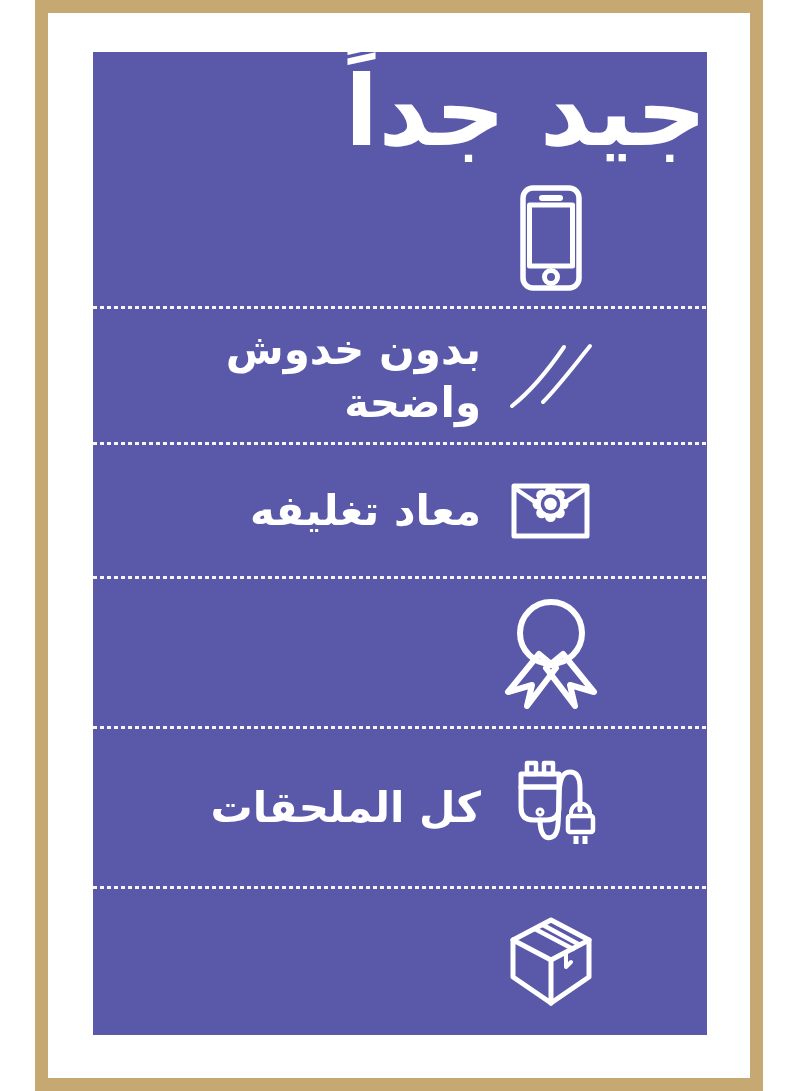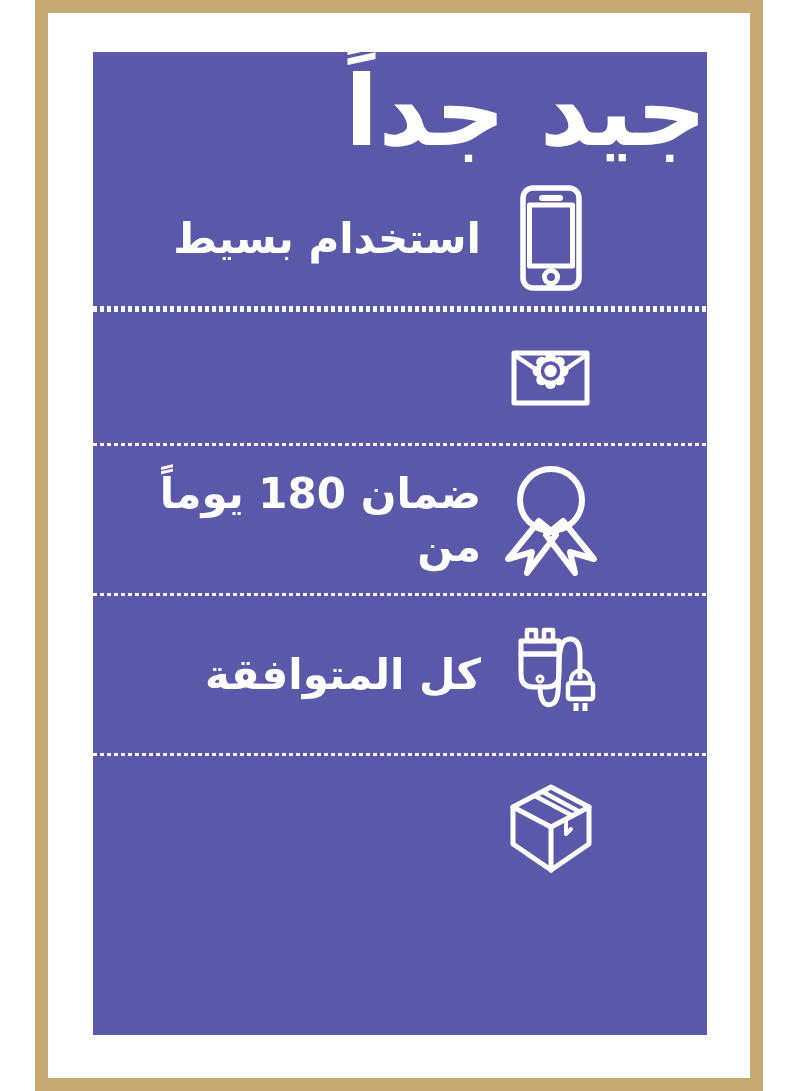"استخدام بسيط" div.label { html: <div> <span>استخدام بسيط</span> </div> -> none }
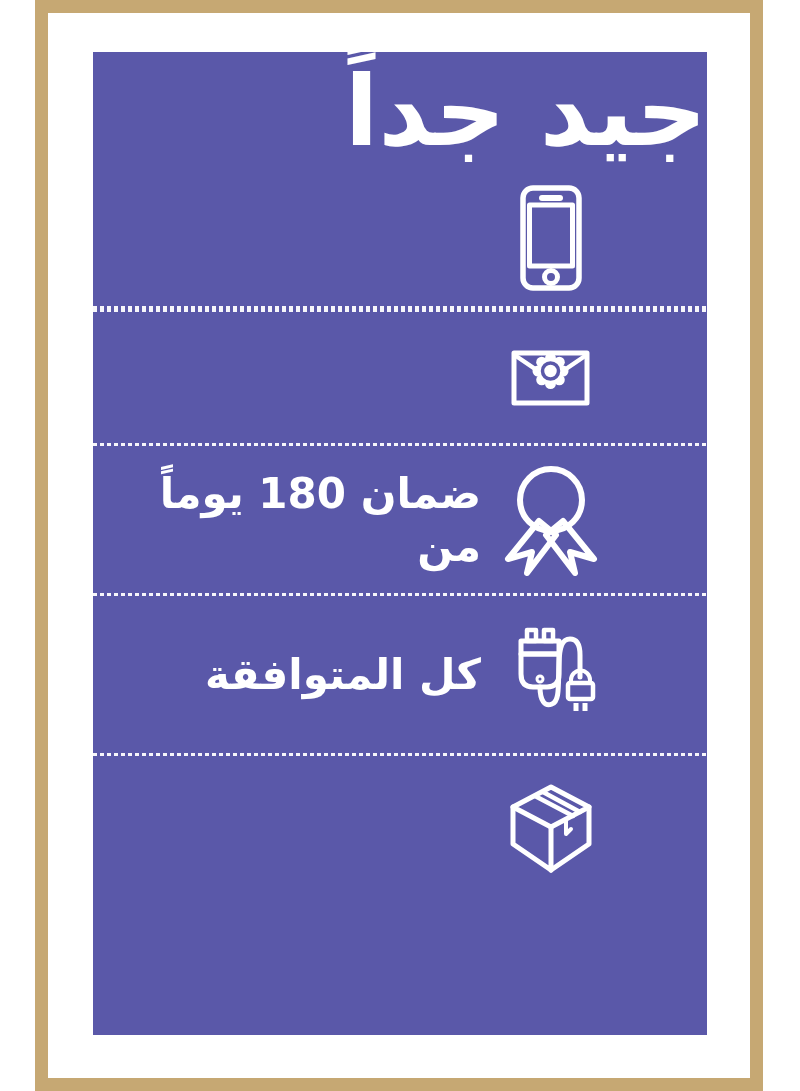"بدون خدوش" div.row { html: none -> <div> <span> <svg> <path></path> <path></path> </svg> </span> <div> <span>بدون خدوش</span> <span>واضحة</span> </div> </div> }
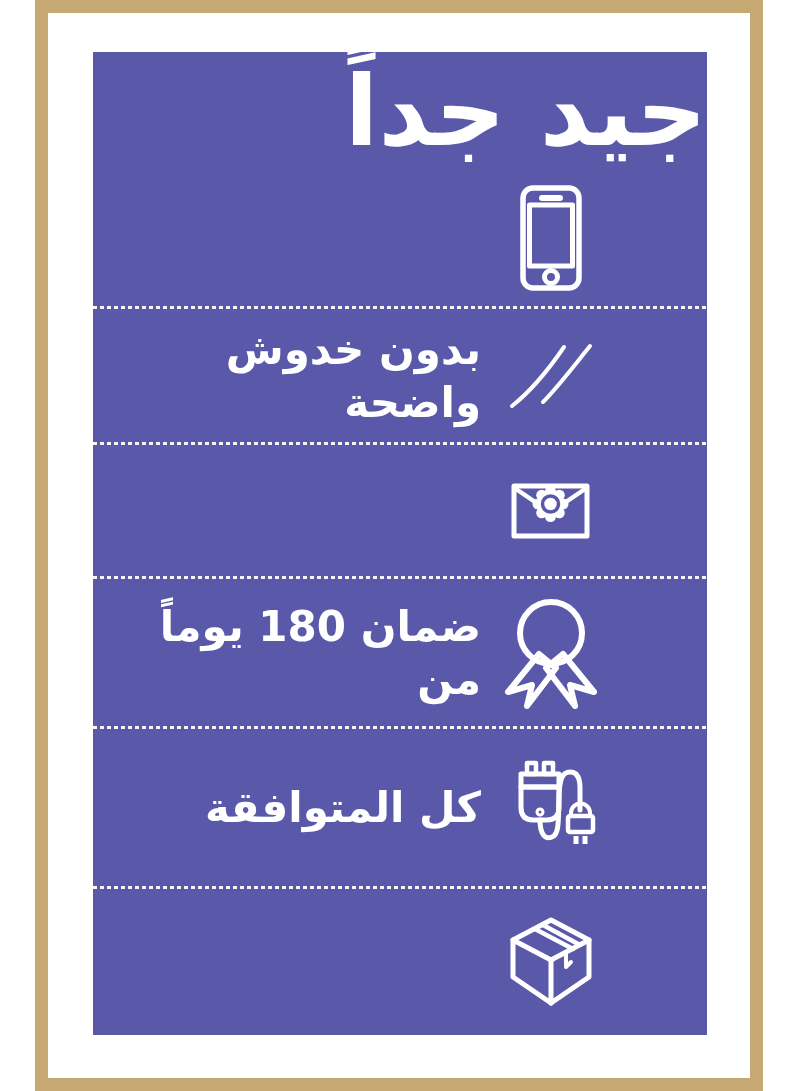"معاد تغليفه" div.label { html: none -> <div> <span>معاد تغليفه</span> </div> }
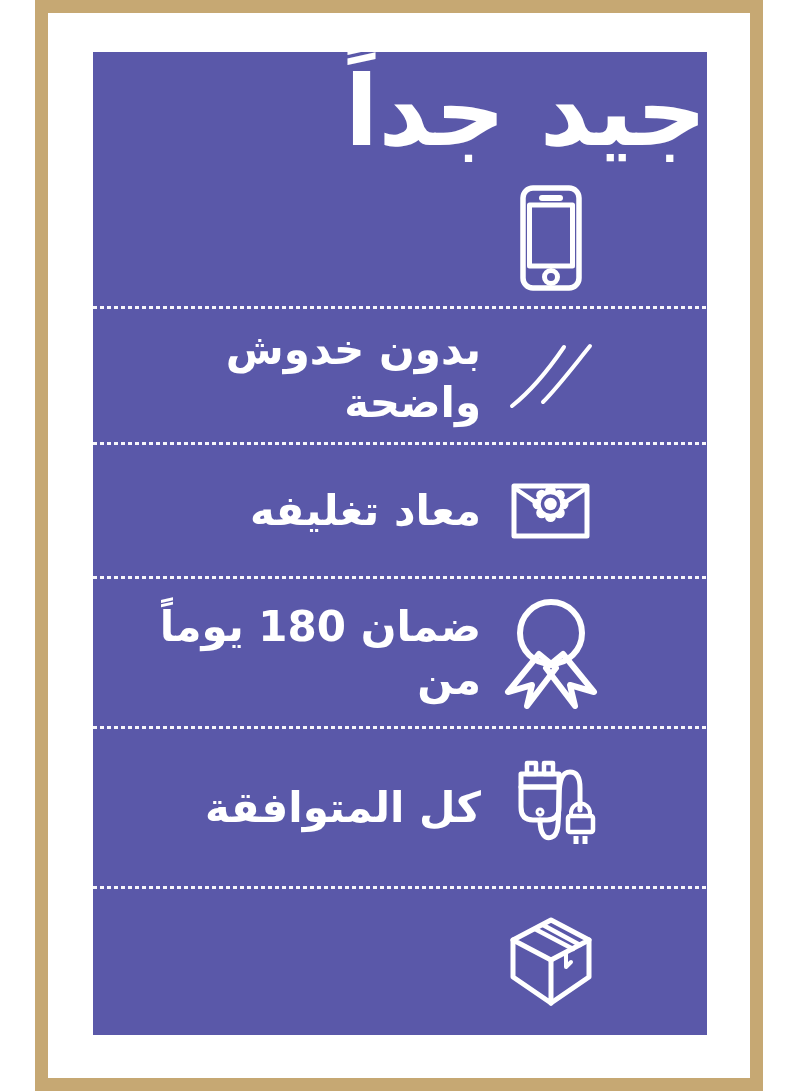"ضمان 180 يوماً" div.label { html: <div> <span>ضمان 180 يوماً</span> <span>من</span> </div> -> none }
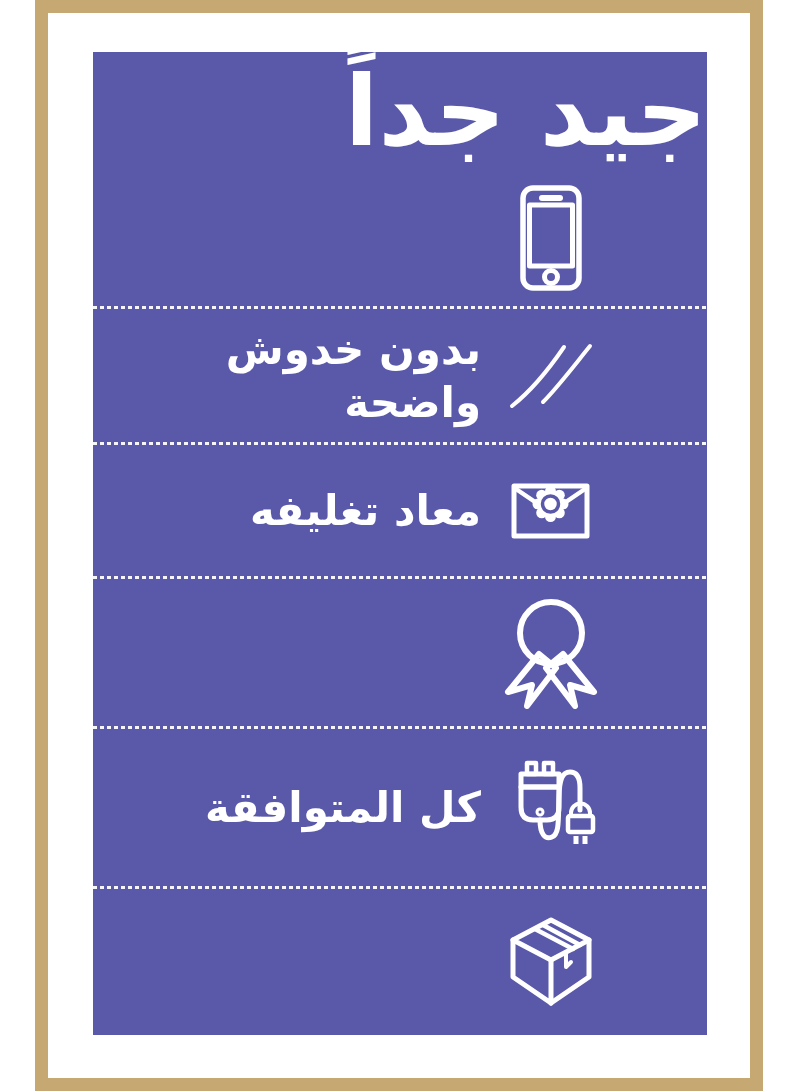"كل المتوافقة" span.line { text: المتوافقة -> الملحقات }
